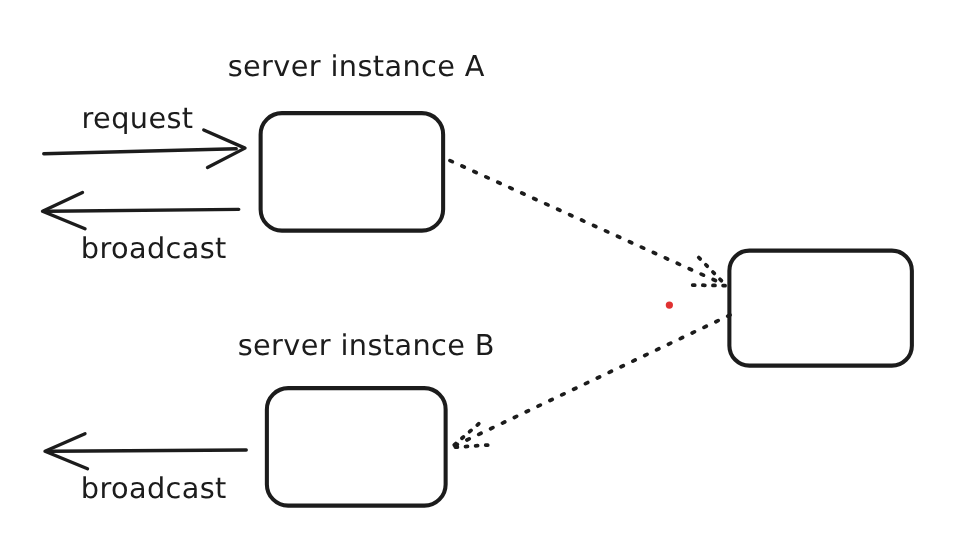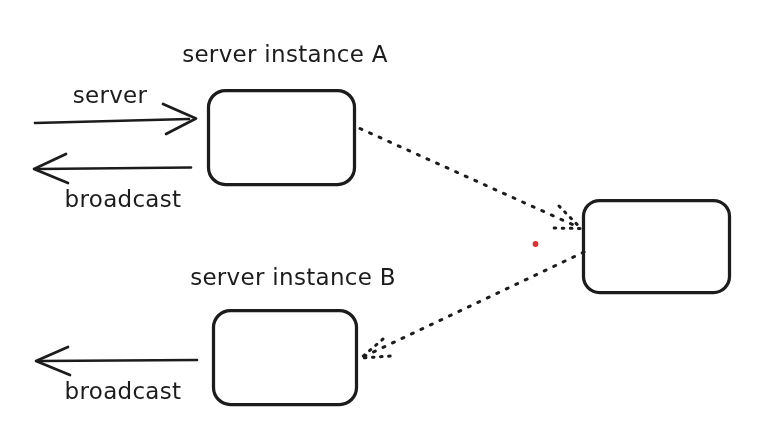"server" div.lbl { text: server -> request }
